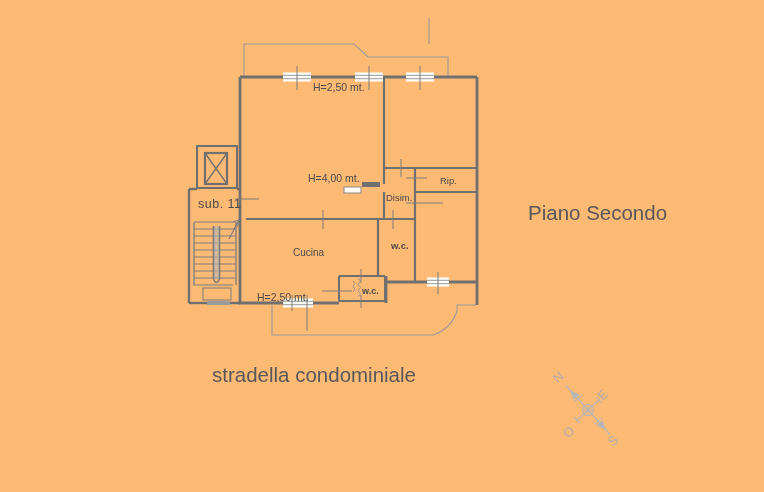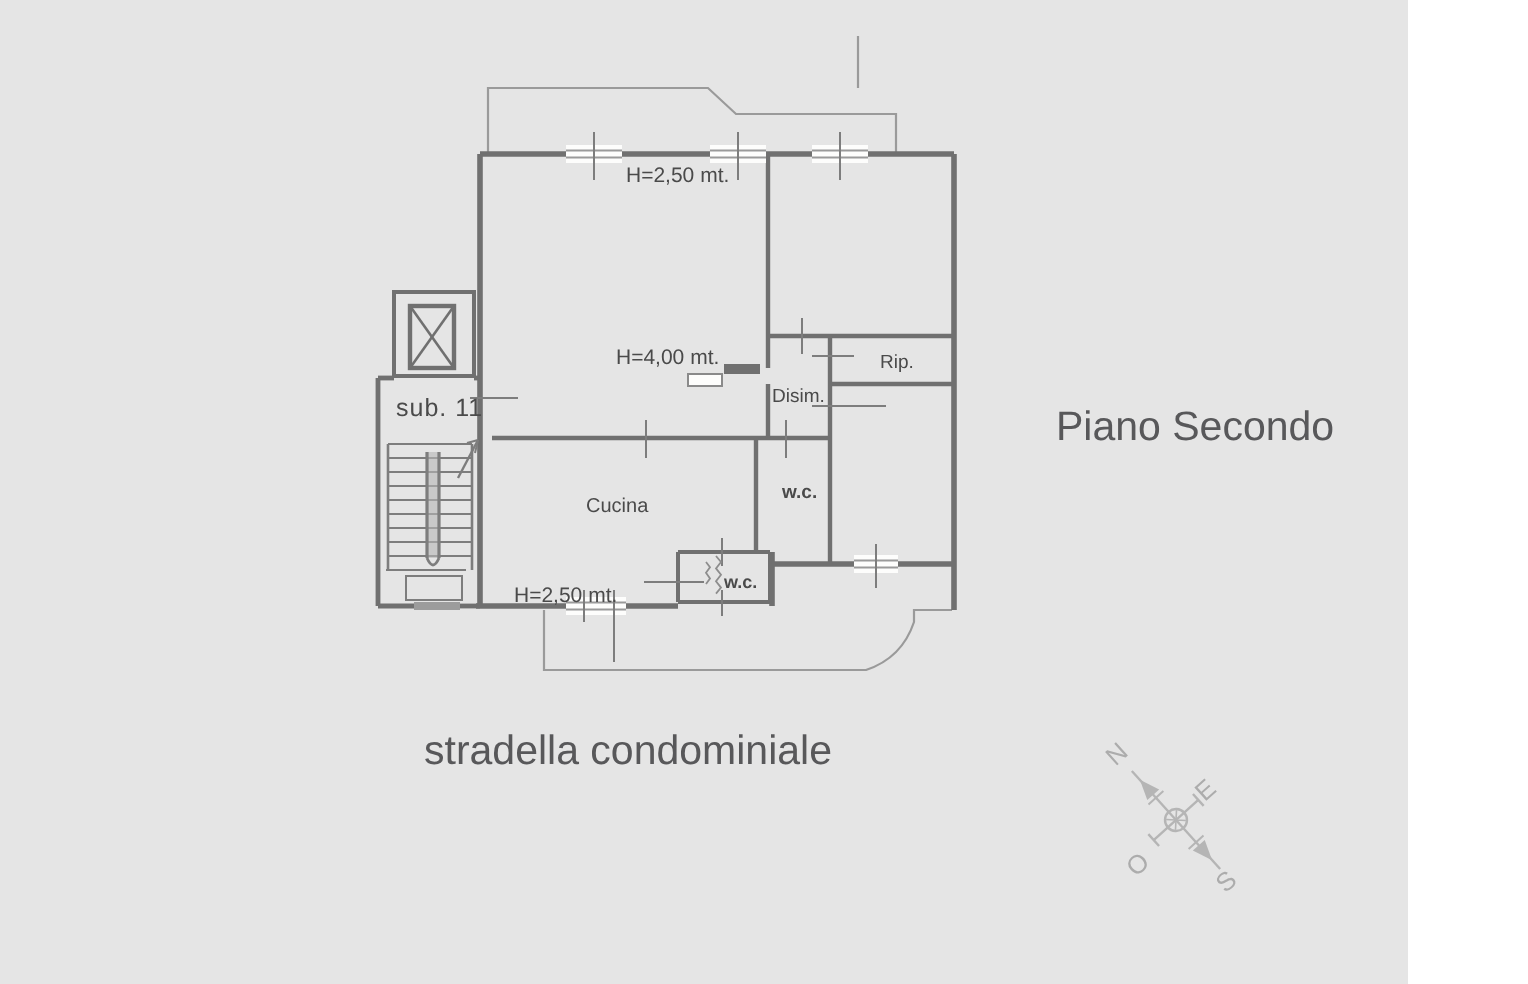"H=2,50 mt." .page { background: #e5e5e5 -> #fdba74; width: 704px -> 764px }
